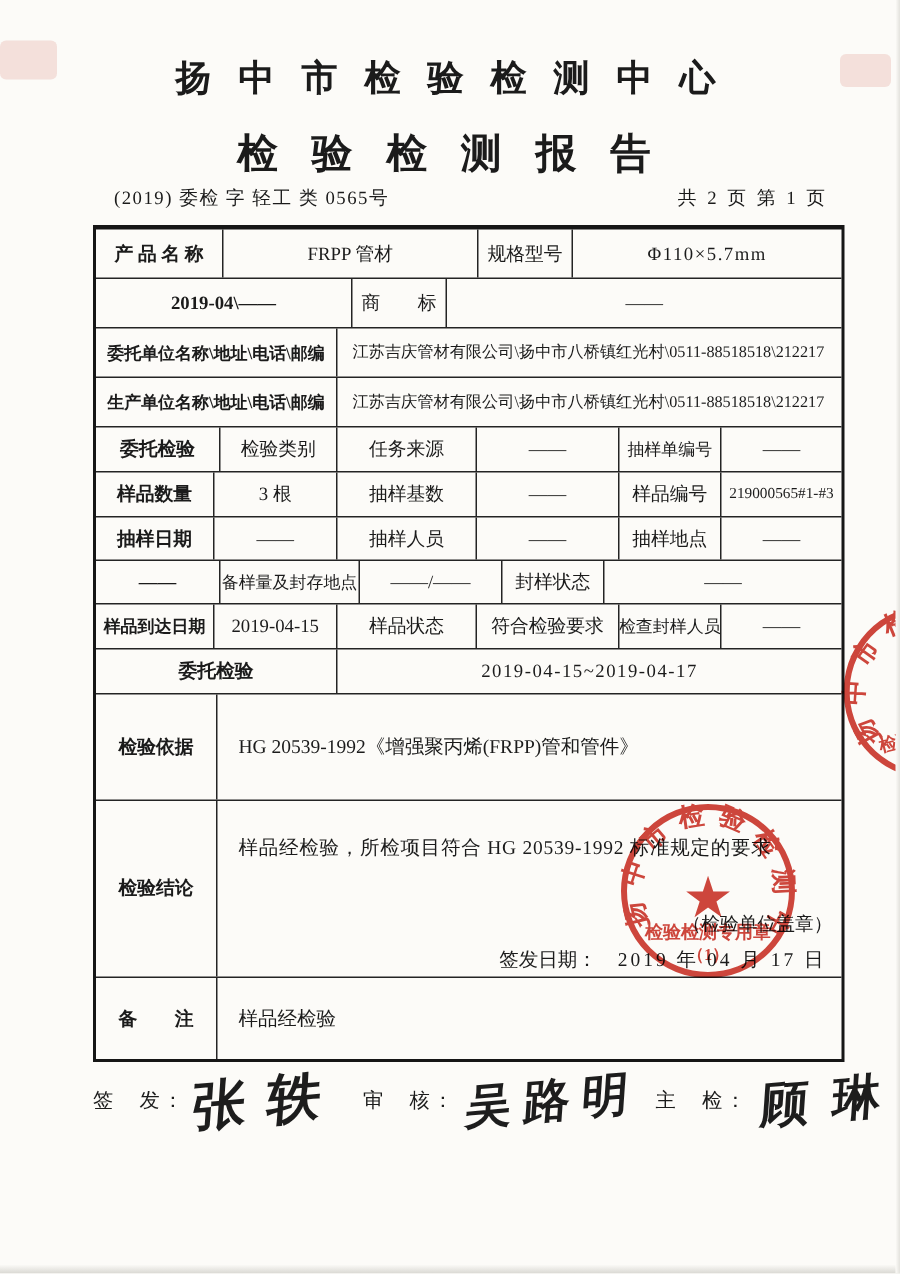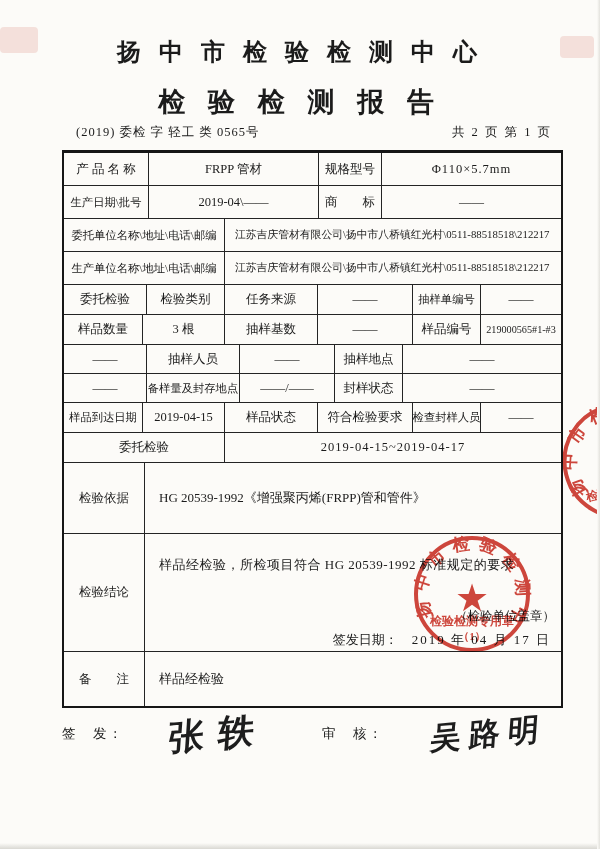"产 品 名 称" .cell:first-child { font-weight: none -> bold }
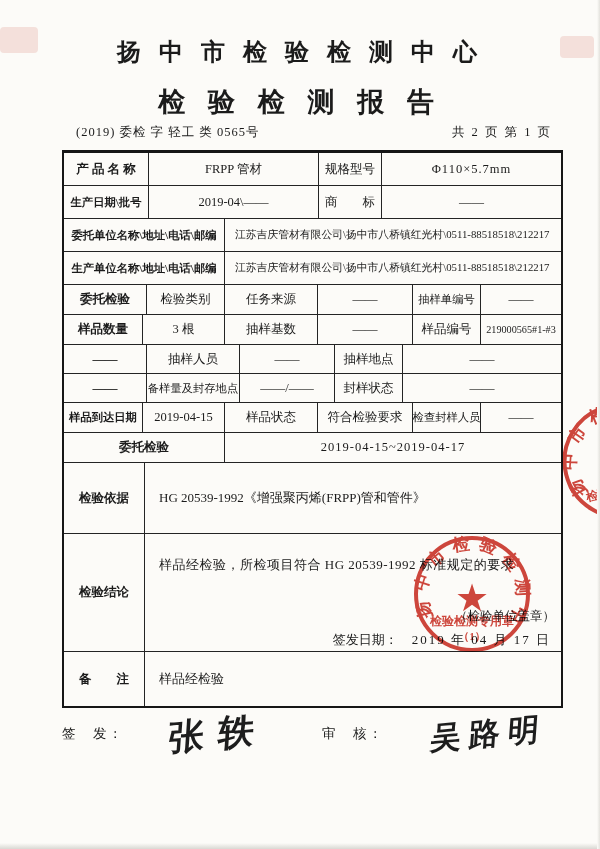"生产日期\批号" div.cell { html: <div>生产日期\批号</div> -> none }
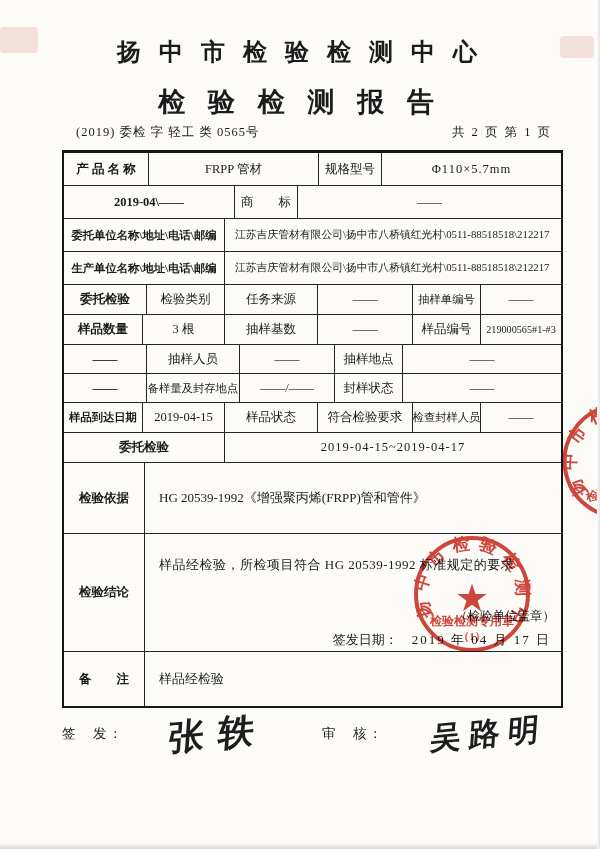"抽样日期" div.cell { html: none -> <div>抽样日期</div> }
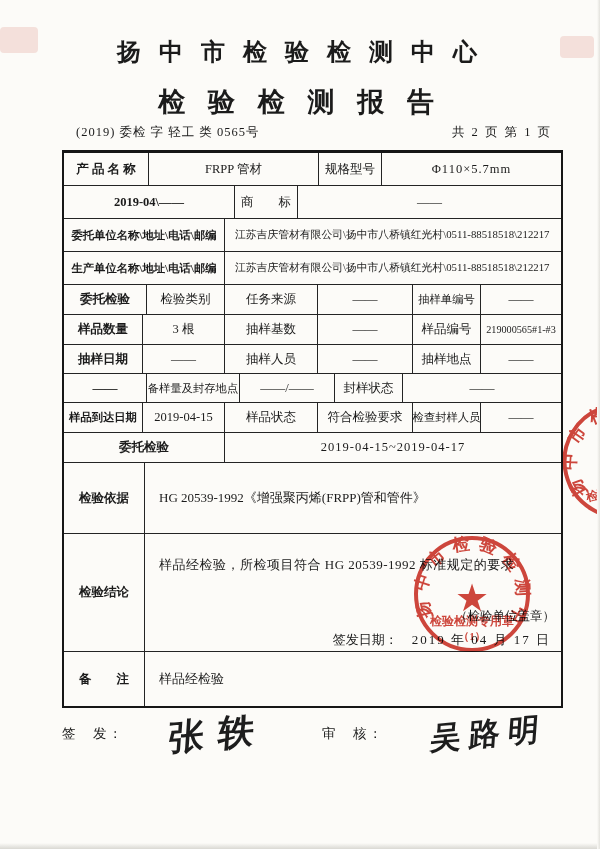"签 发：" .sign-row { gap: 40px -> none }
